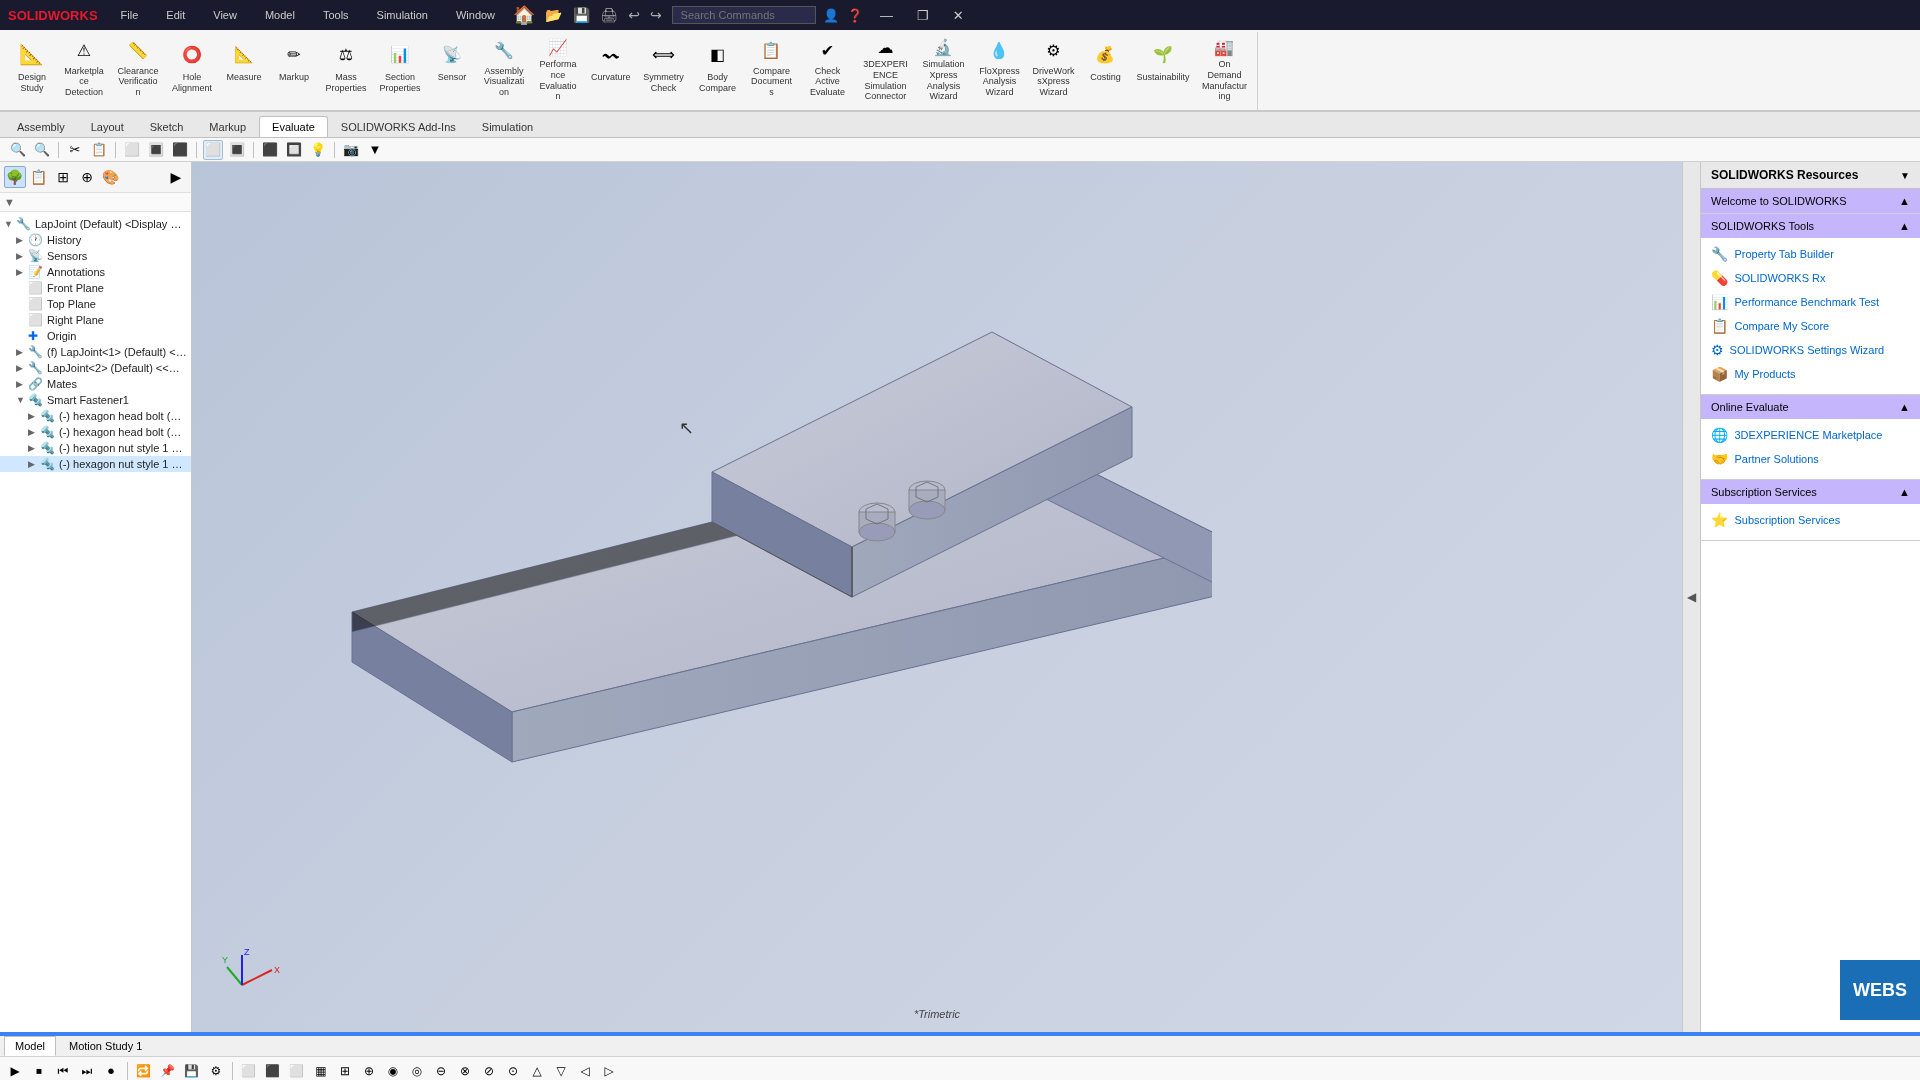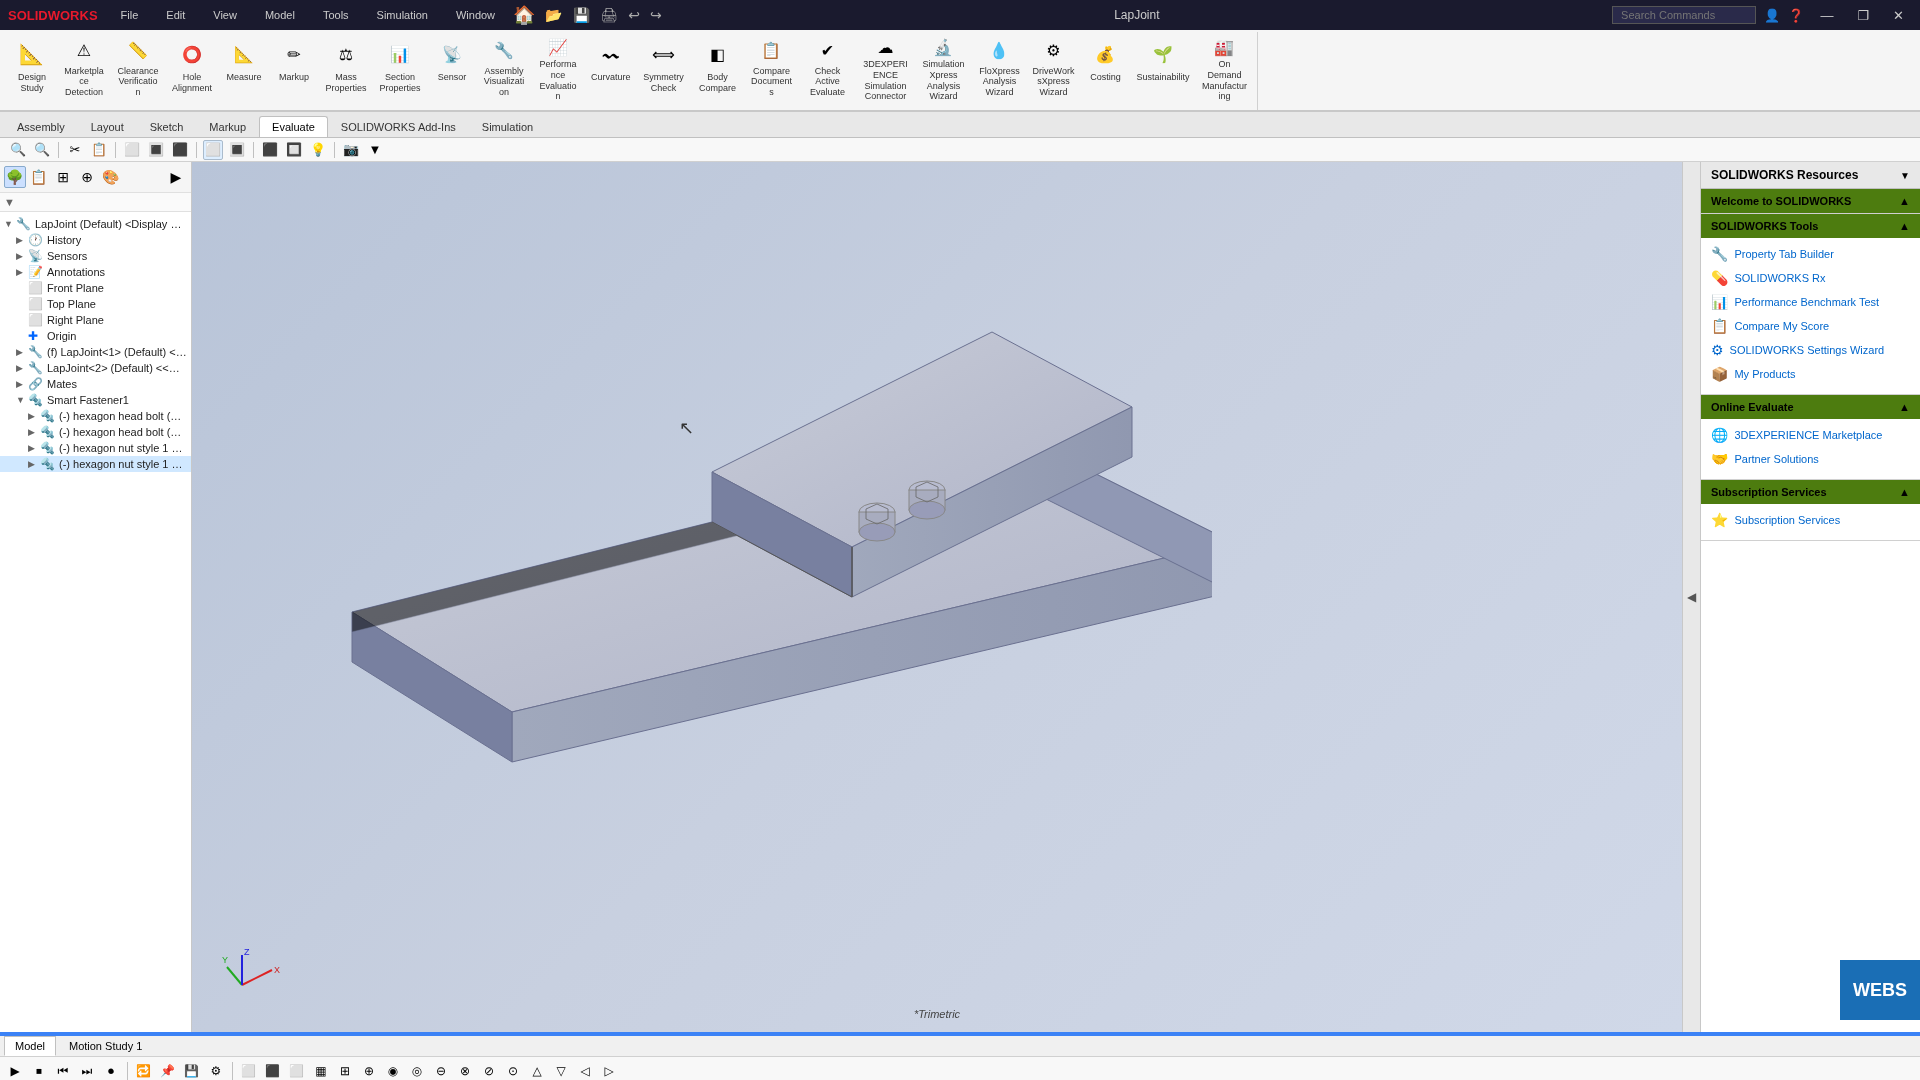"LapJoint" div.title-center { html: <div>LapJoint</div> -> none }
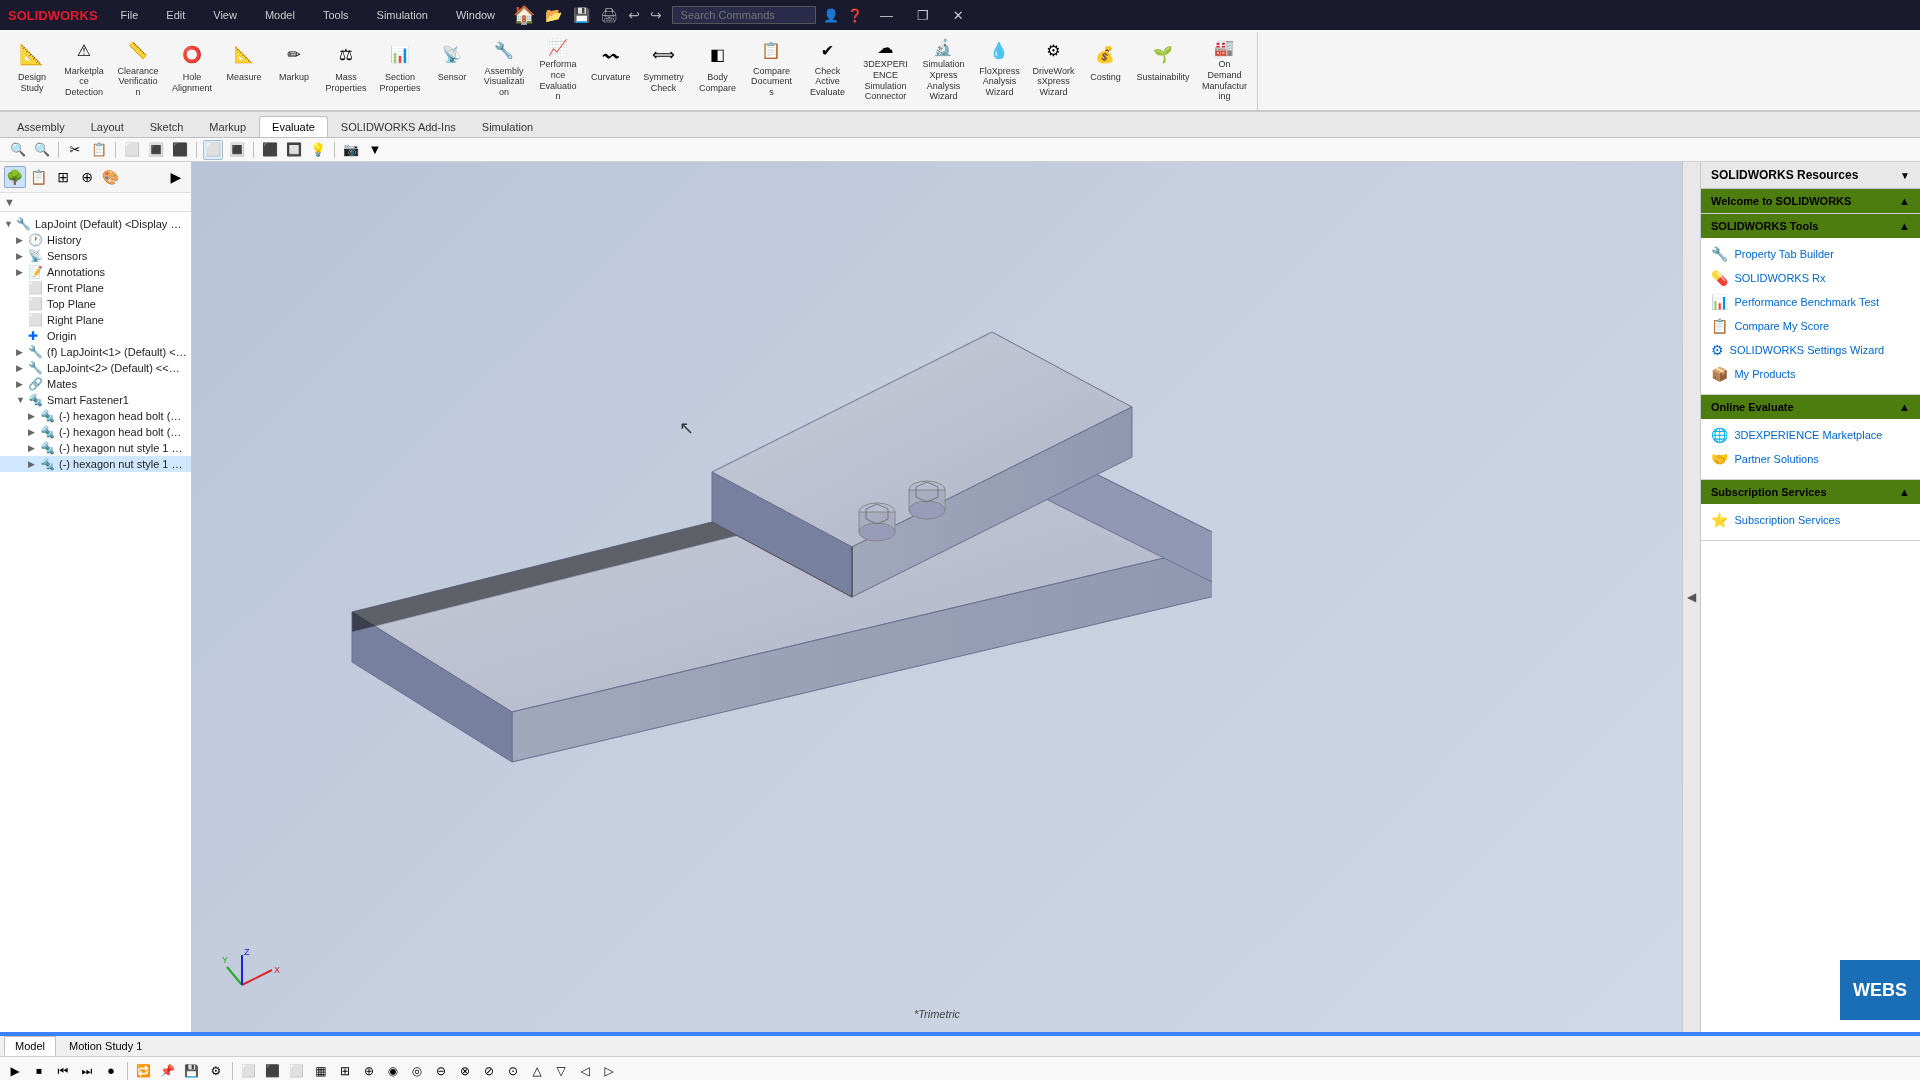"Welcome to SOLIDWORKS" .right-section-header { background: #4d7c0f -> #c4b5fd; font-weight: bold -> normal }
